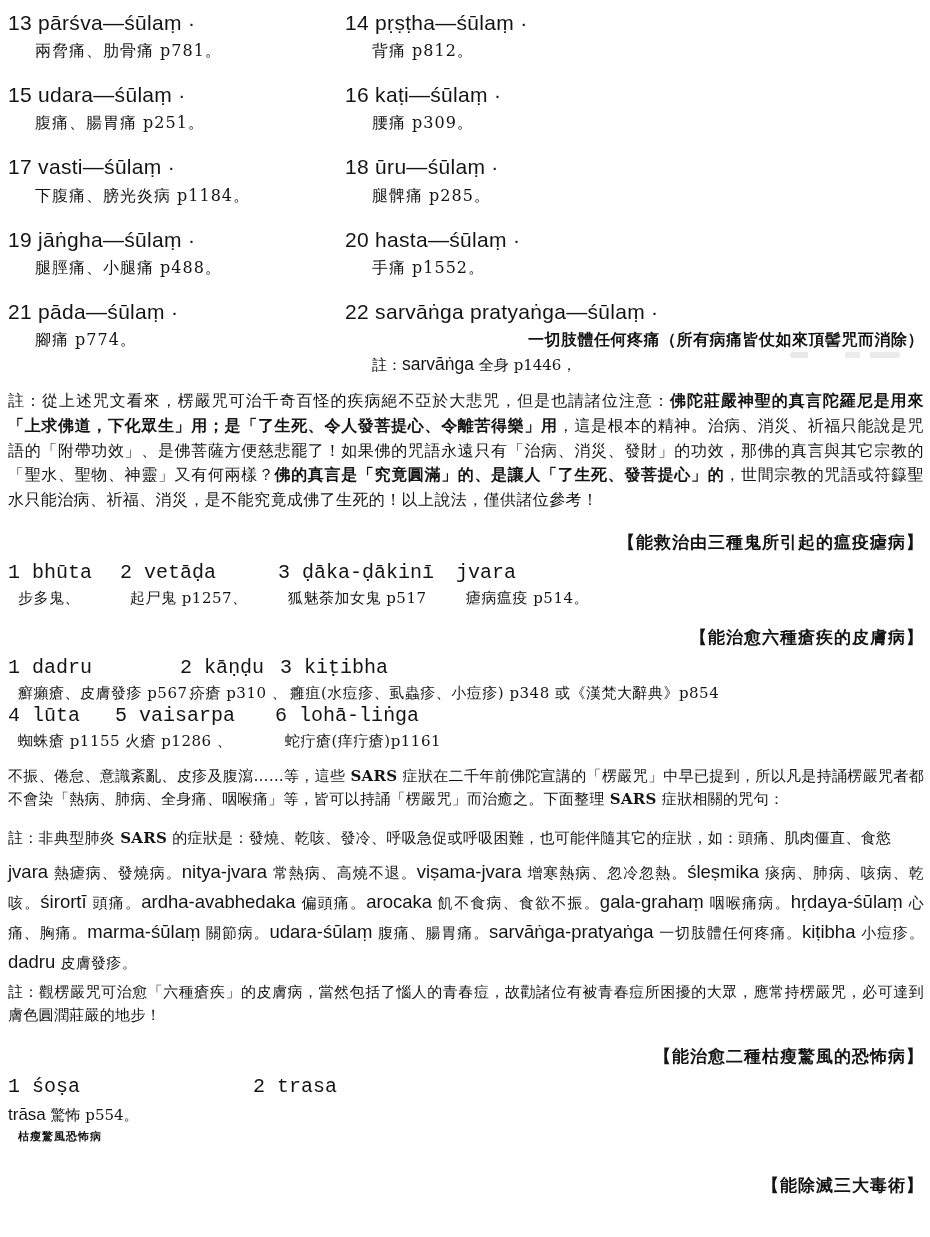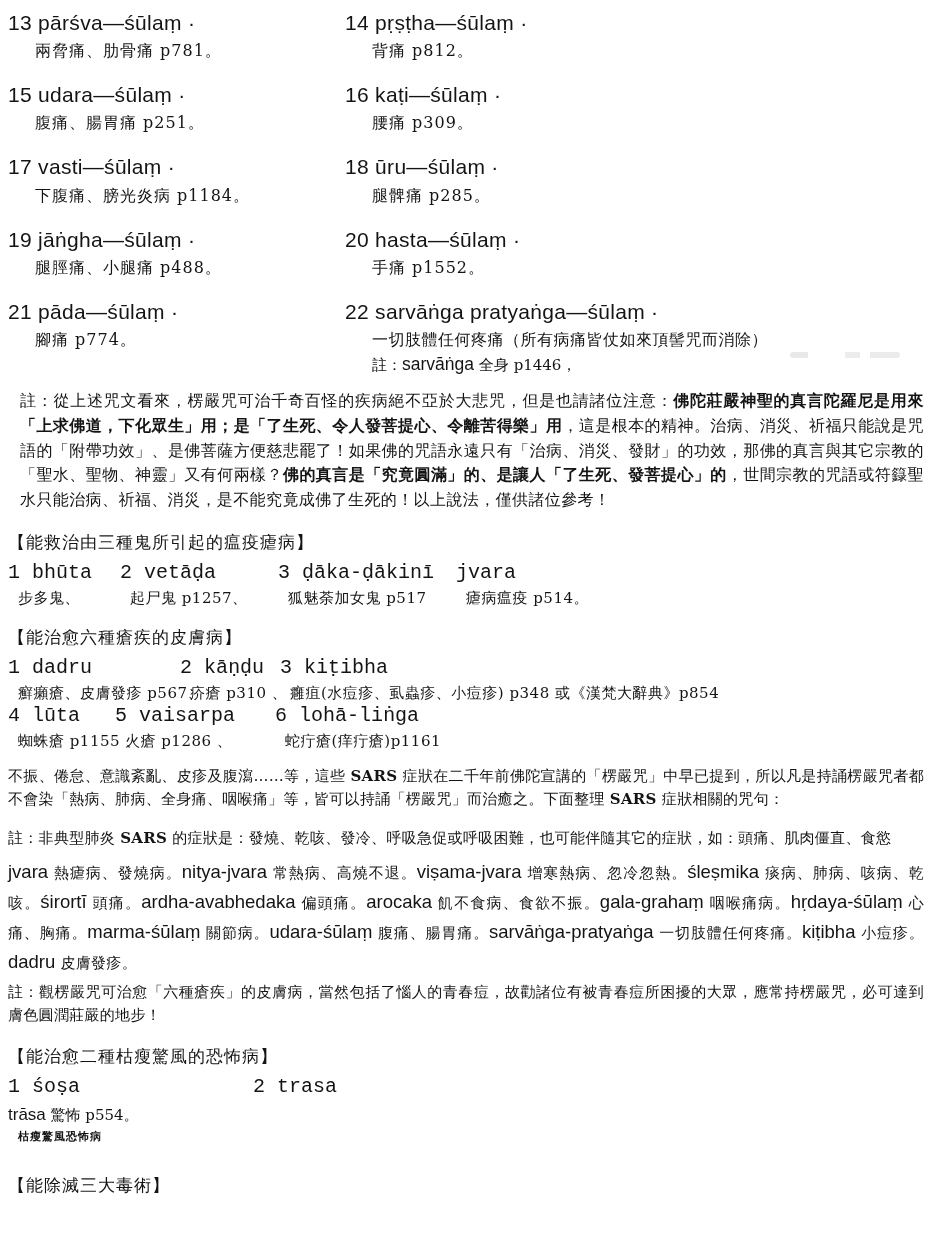"一切肢體任何疼痛（所有病痛皆仗如來頂髻咒而消除）" .e22 .trans { font-weight: normal -> bold; text-align: none -> right }
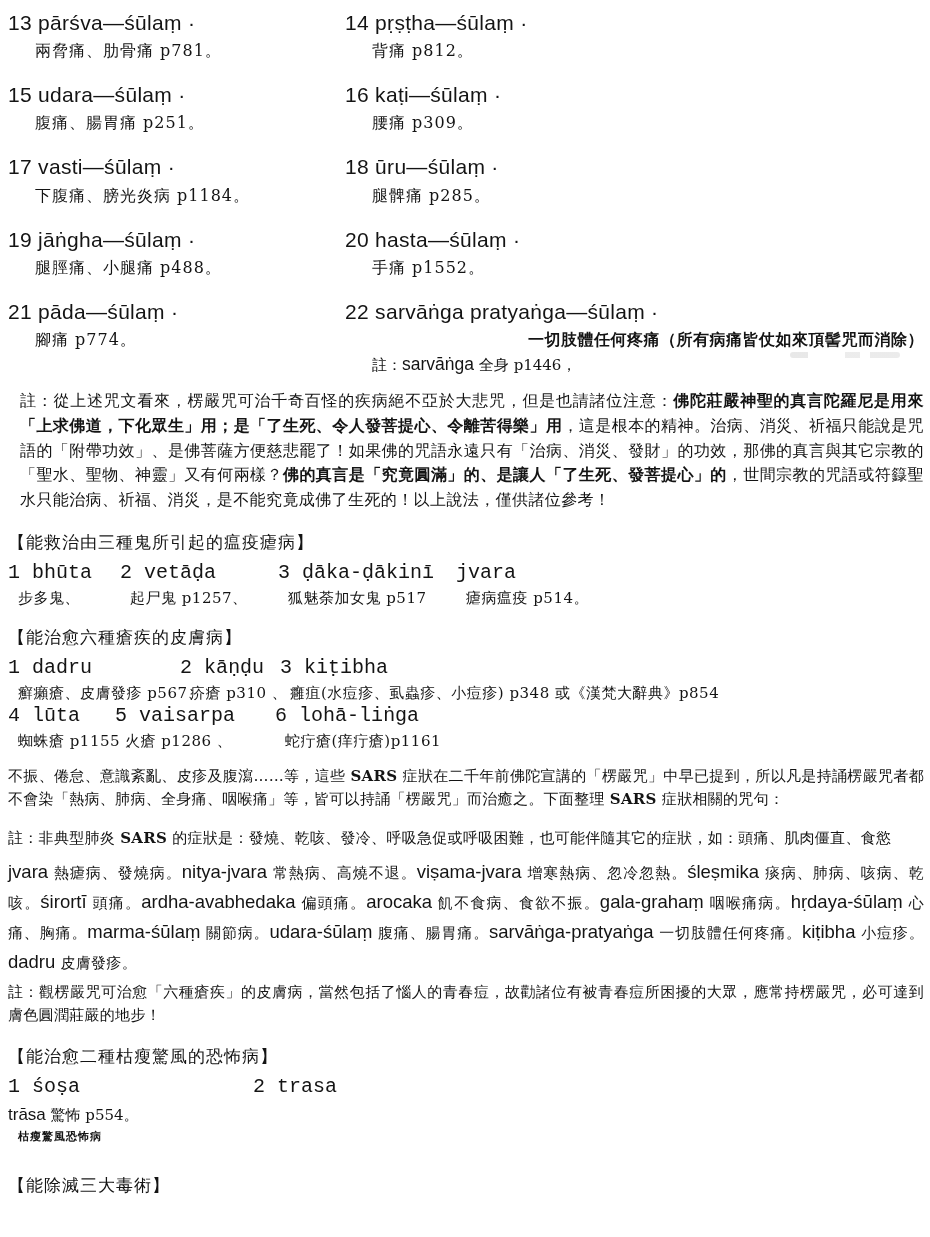"註：從上述咒文看來，楞嚴咒可治千奇百怪的疾病絕不亞於大悲咒，但是也請諸位注意：佛" .note { margin: 14px 0 0 12px -> 14px 0 0 0 }
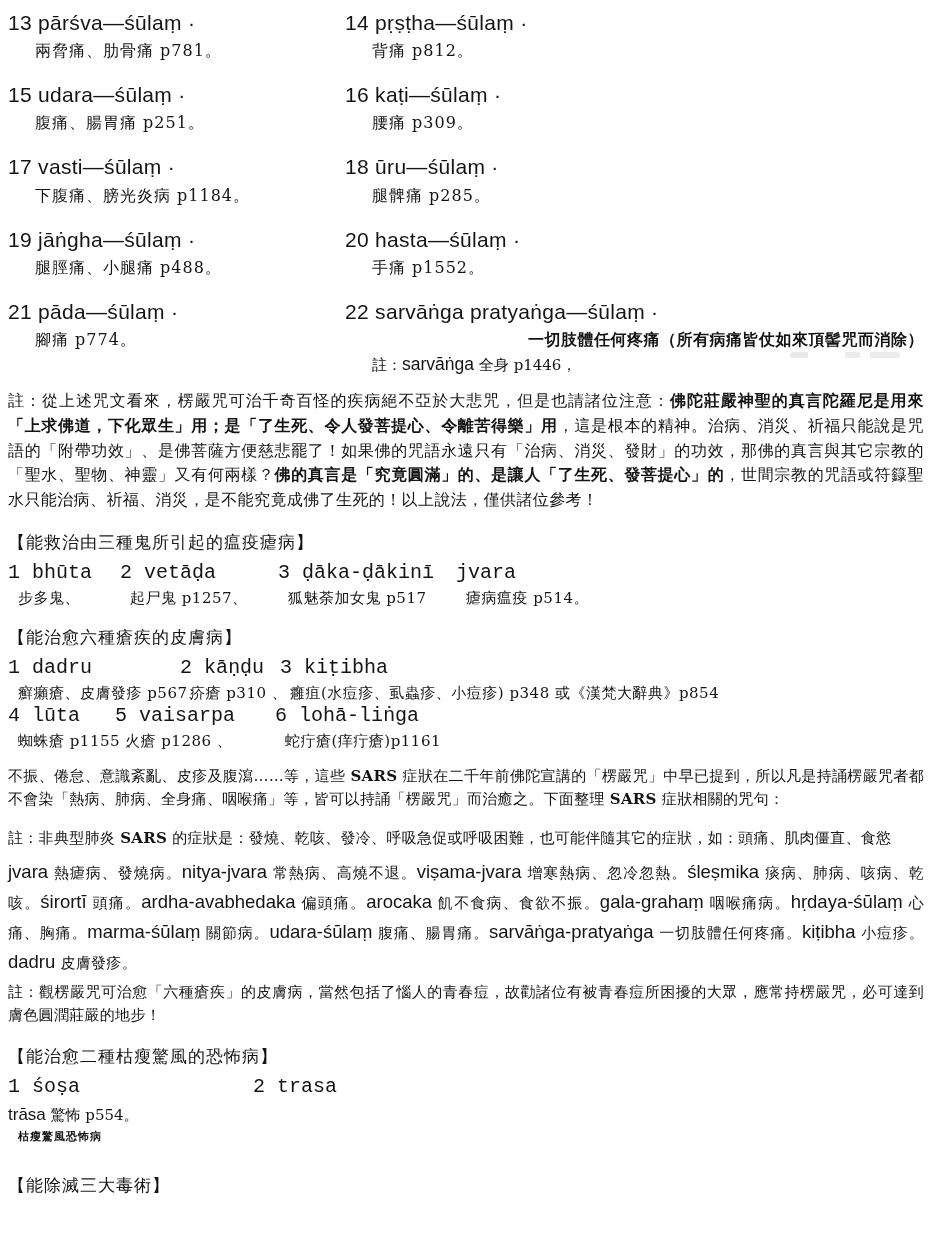"【能救治由三種鬼所引起的瘟疫瘧病】" .sec-h { font-weight: normal -> bold; text-align: none -> right }
